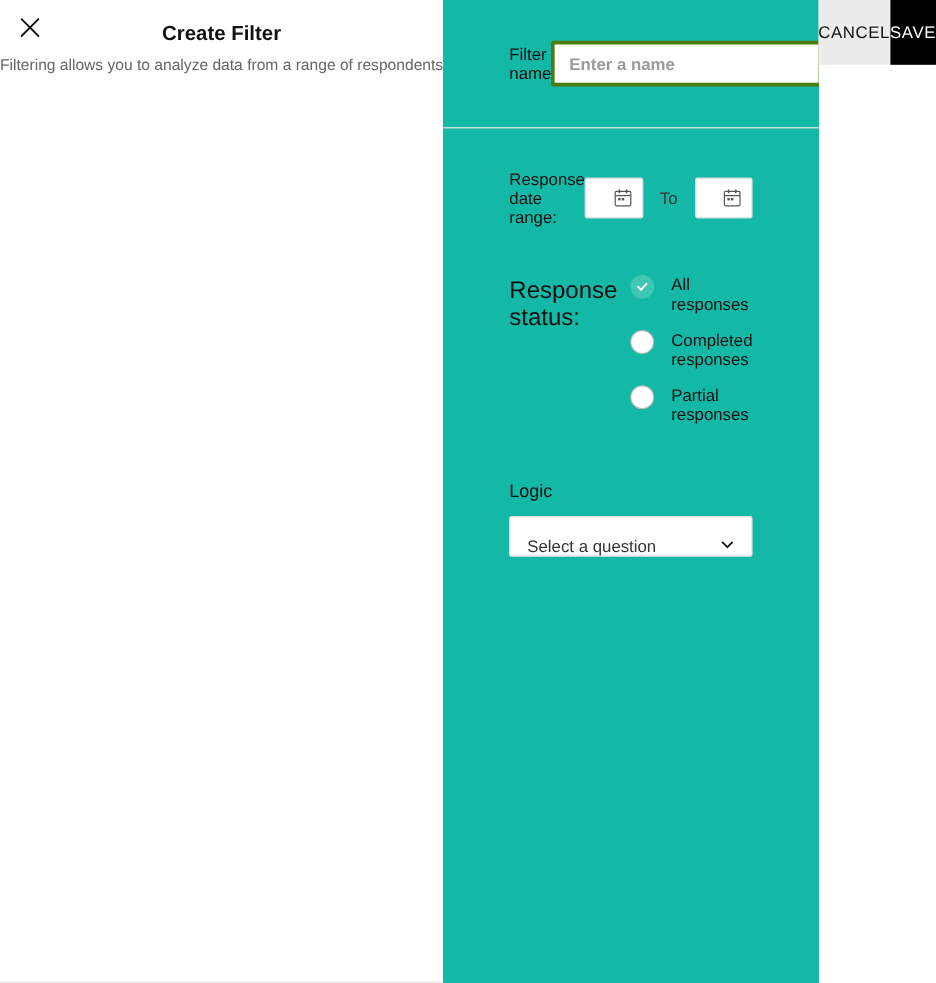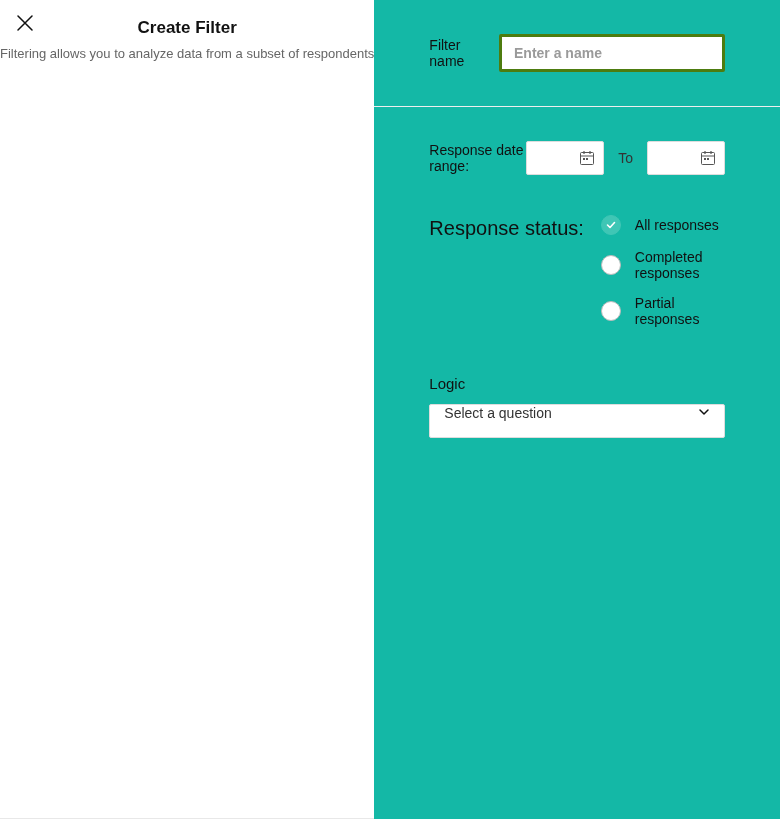"CANCEL" div.footer { html: none -> <div> <button>CANCEL</button> <button>SAVE</button> </div> }
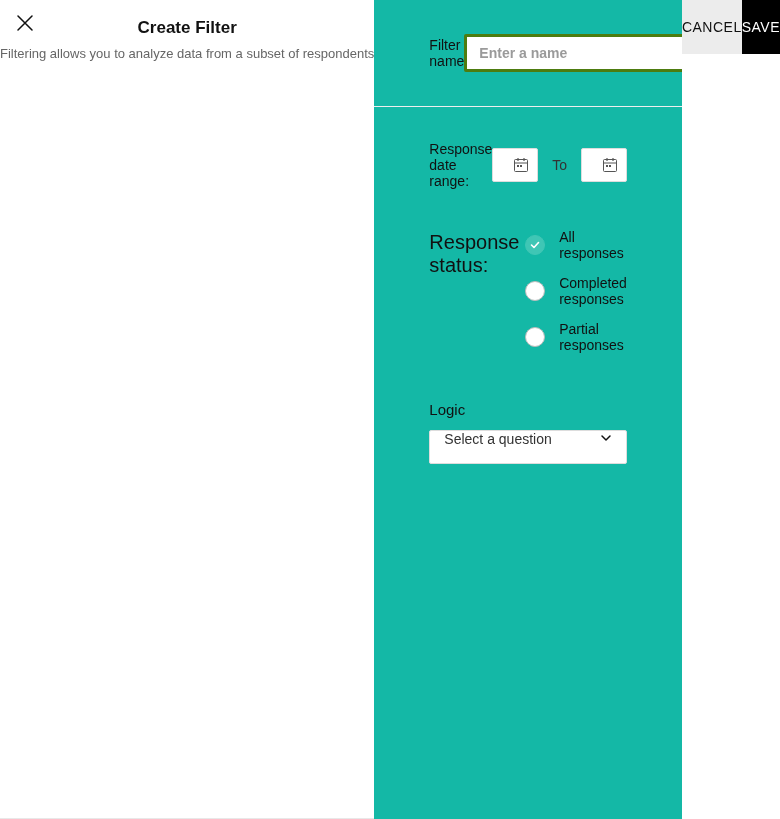"Filtering allows you to analyze" div.subtitle { text: subset -> range }
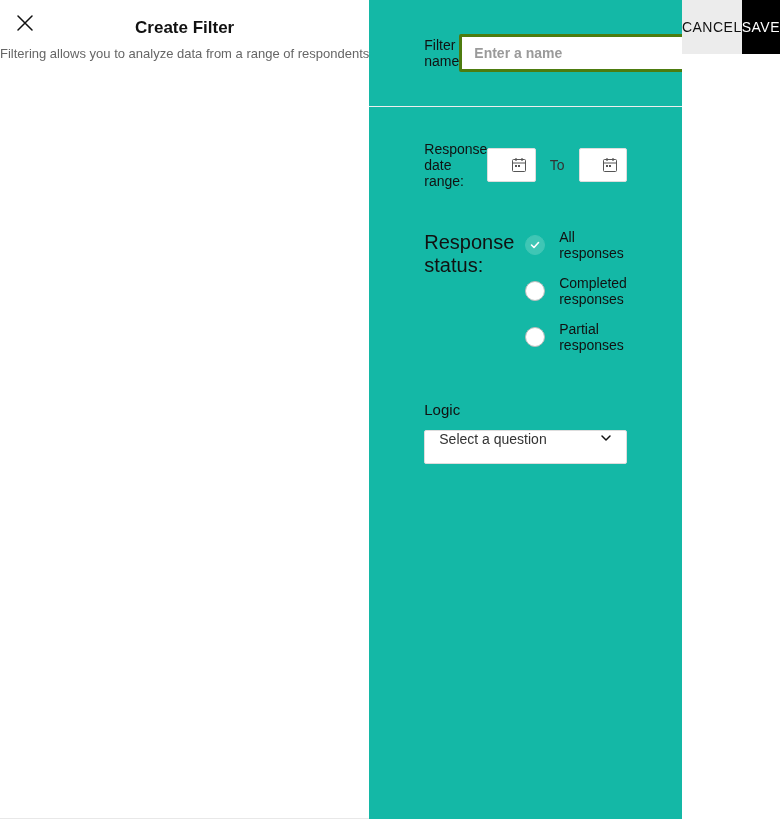"All responses" .radio-item { align-items: center -> flex-start }
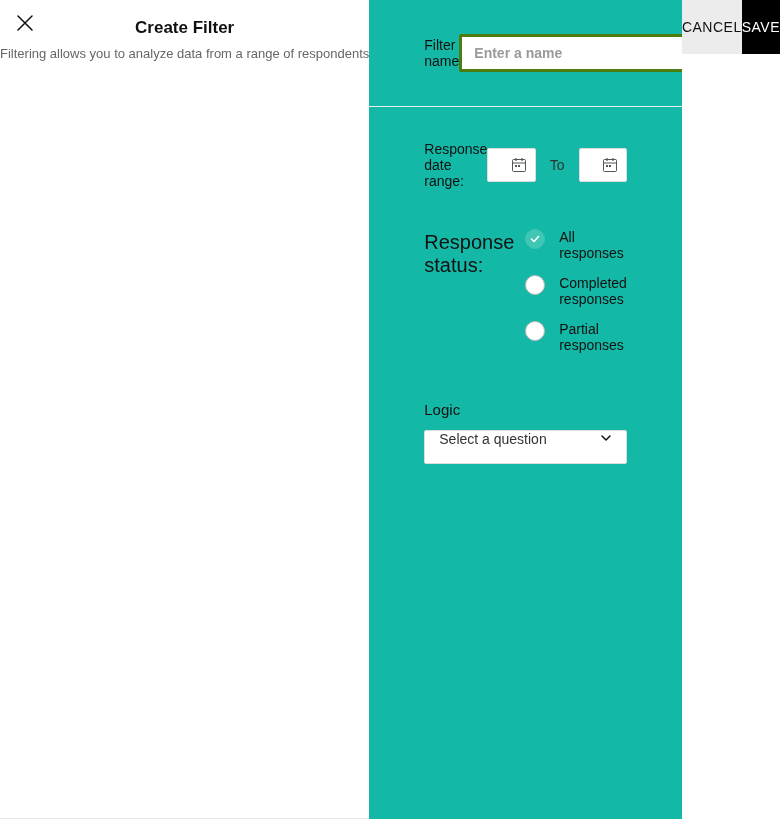"Select a question" .select-question { align-items: flex-start -> flex-end }
